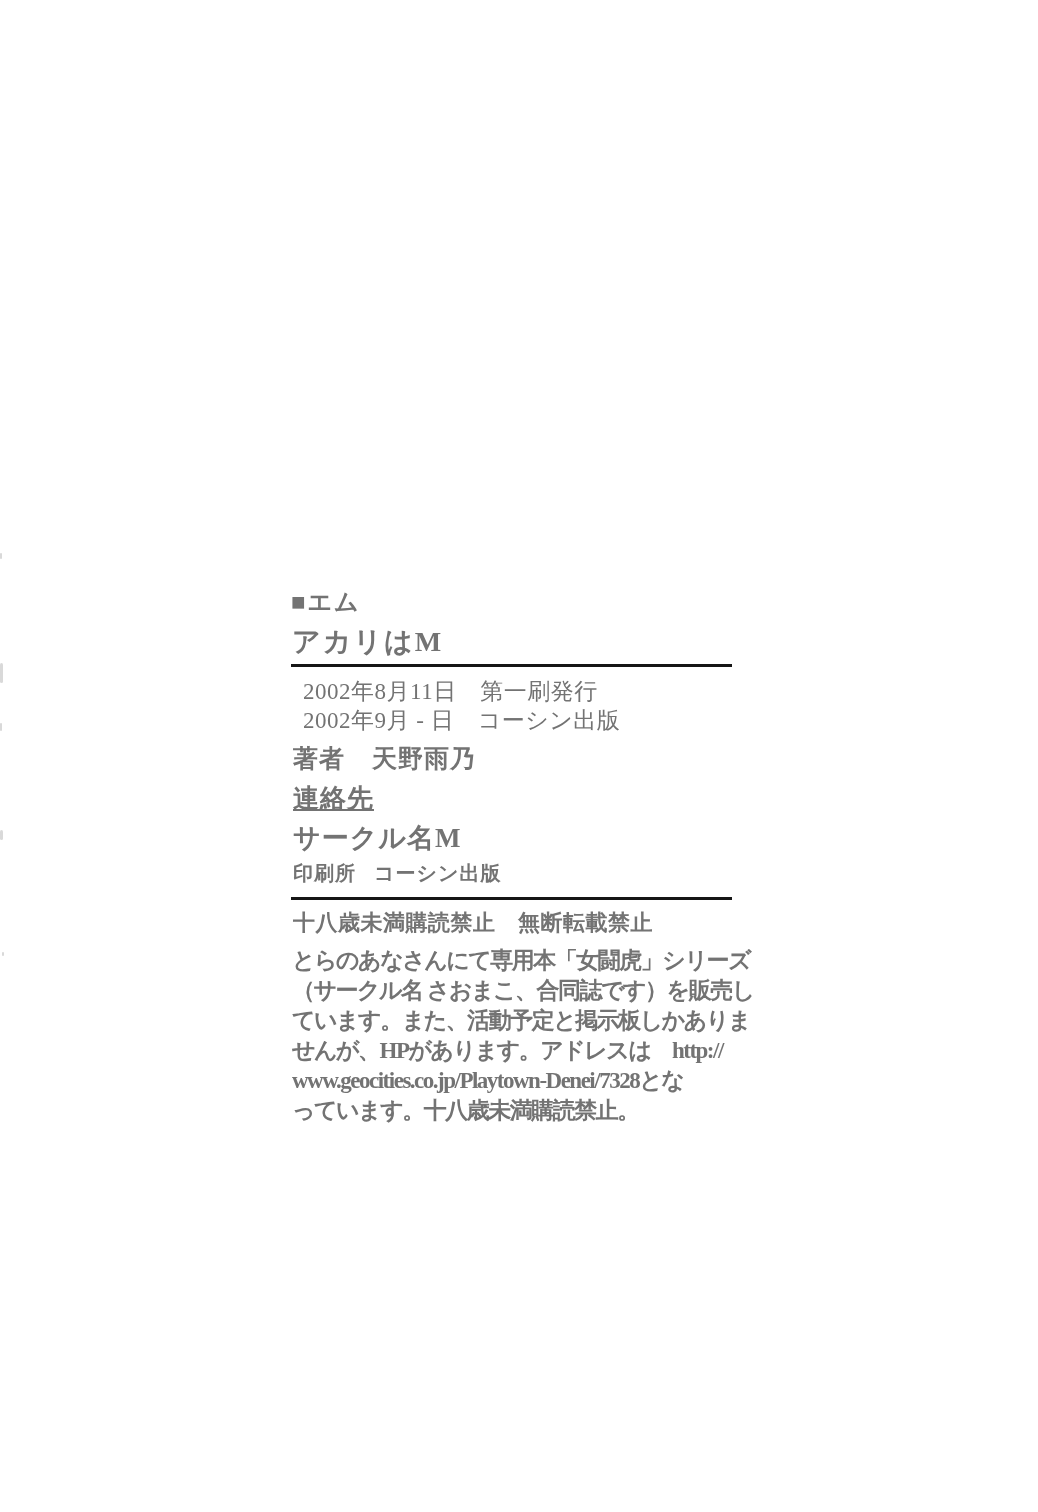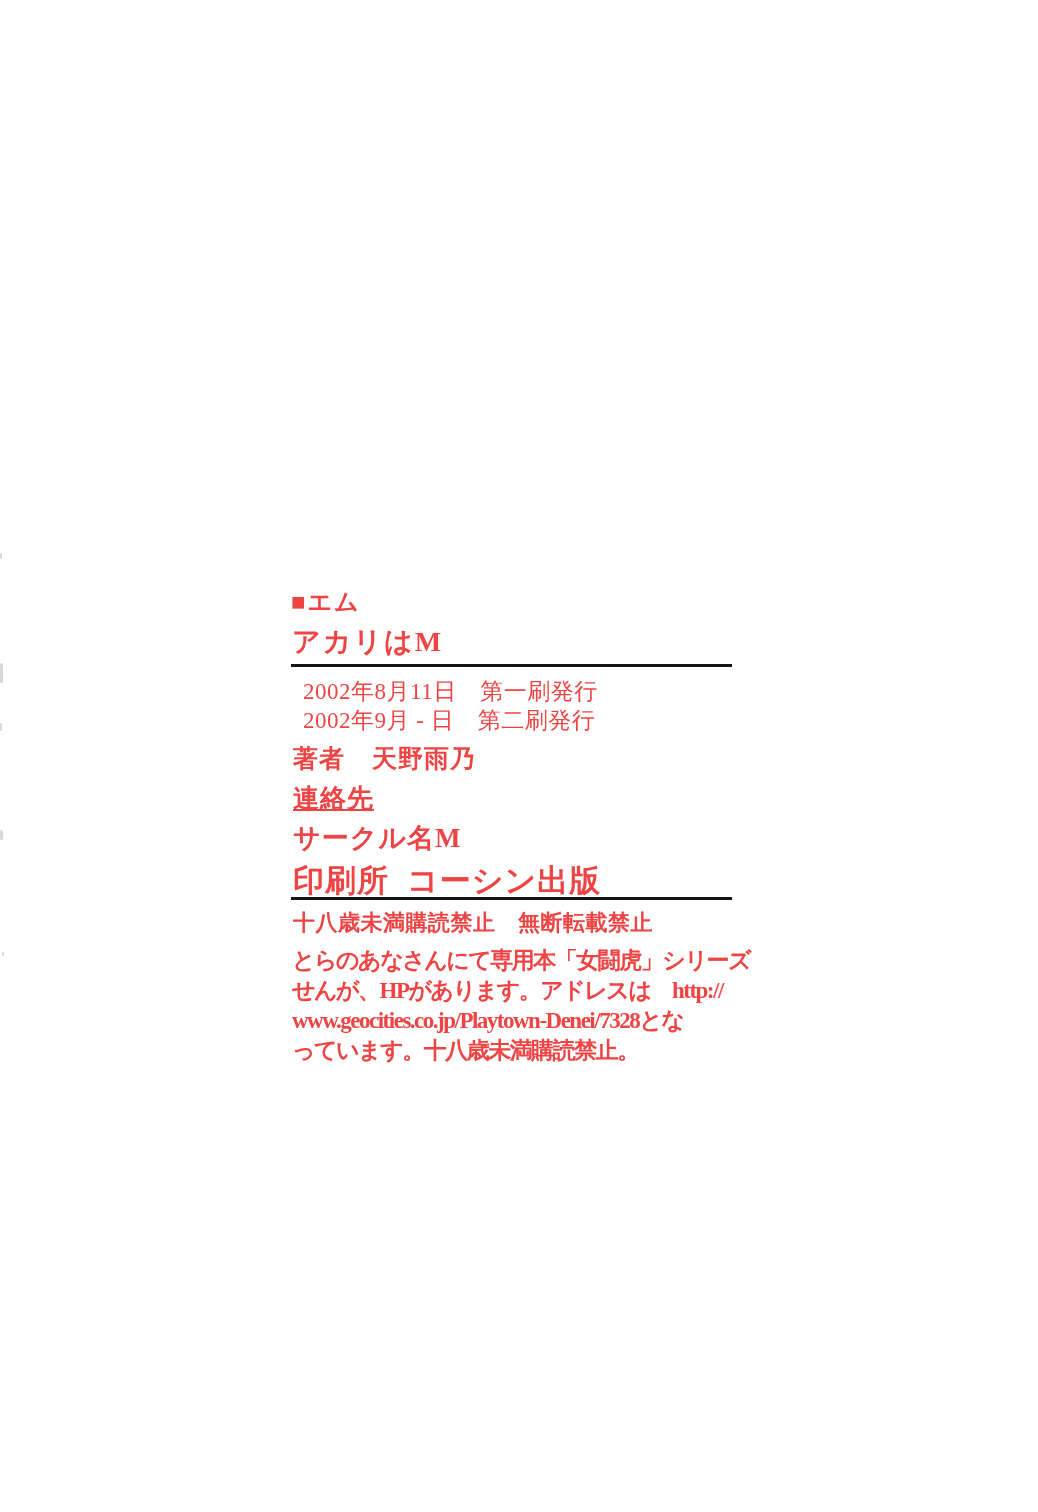"■エム" .page { color: #ef4444 -> #737373 }
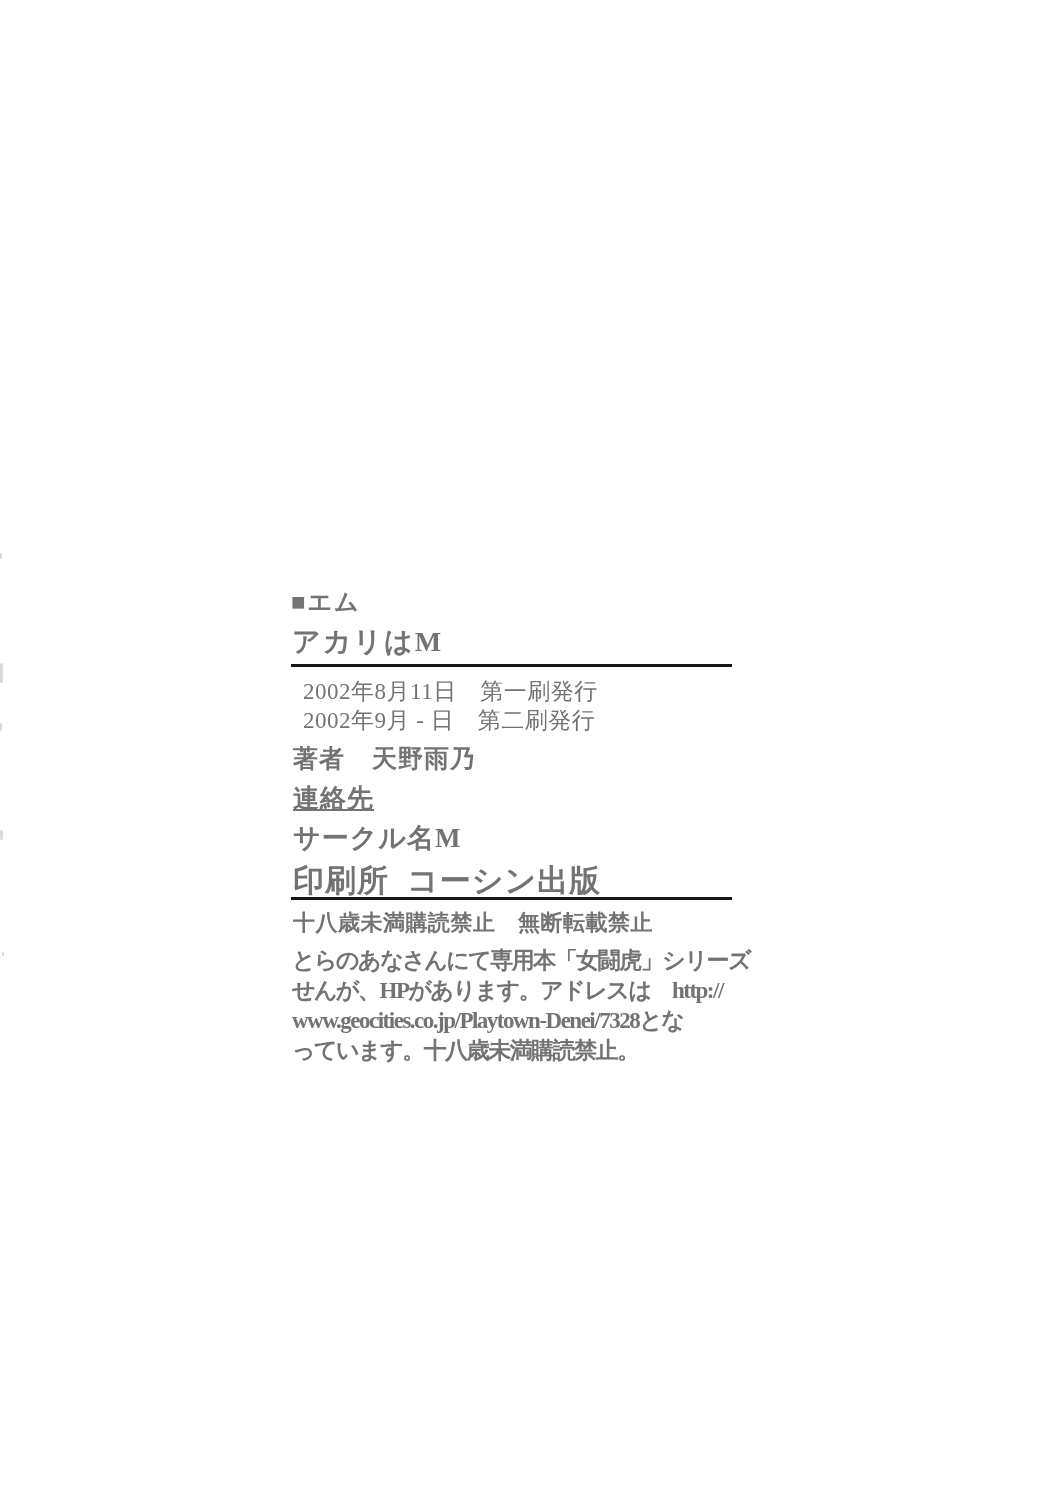"2002年9月 - 日 第二刷発行" div.print-run-line { text: 第二刷発行 -> コーシン出版 }
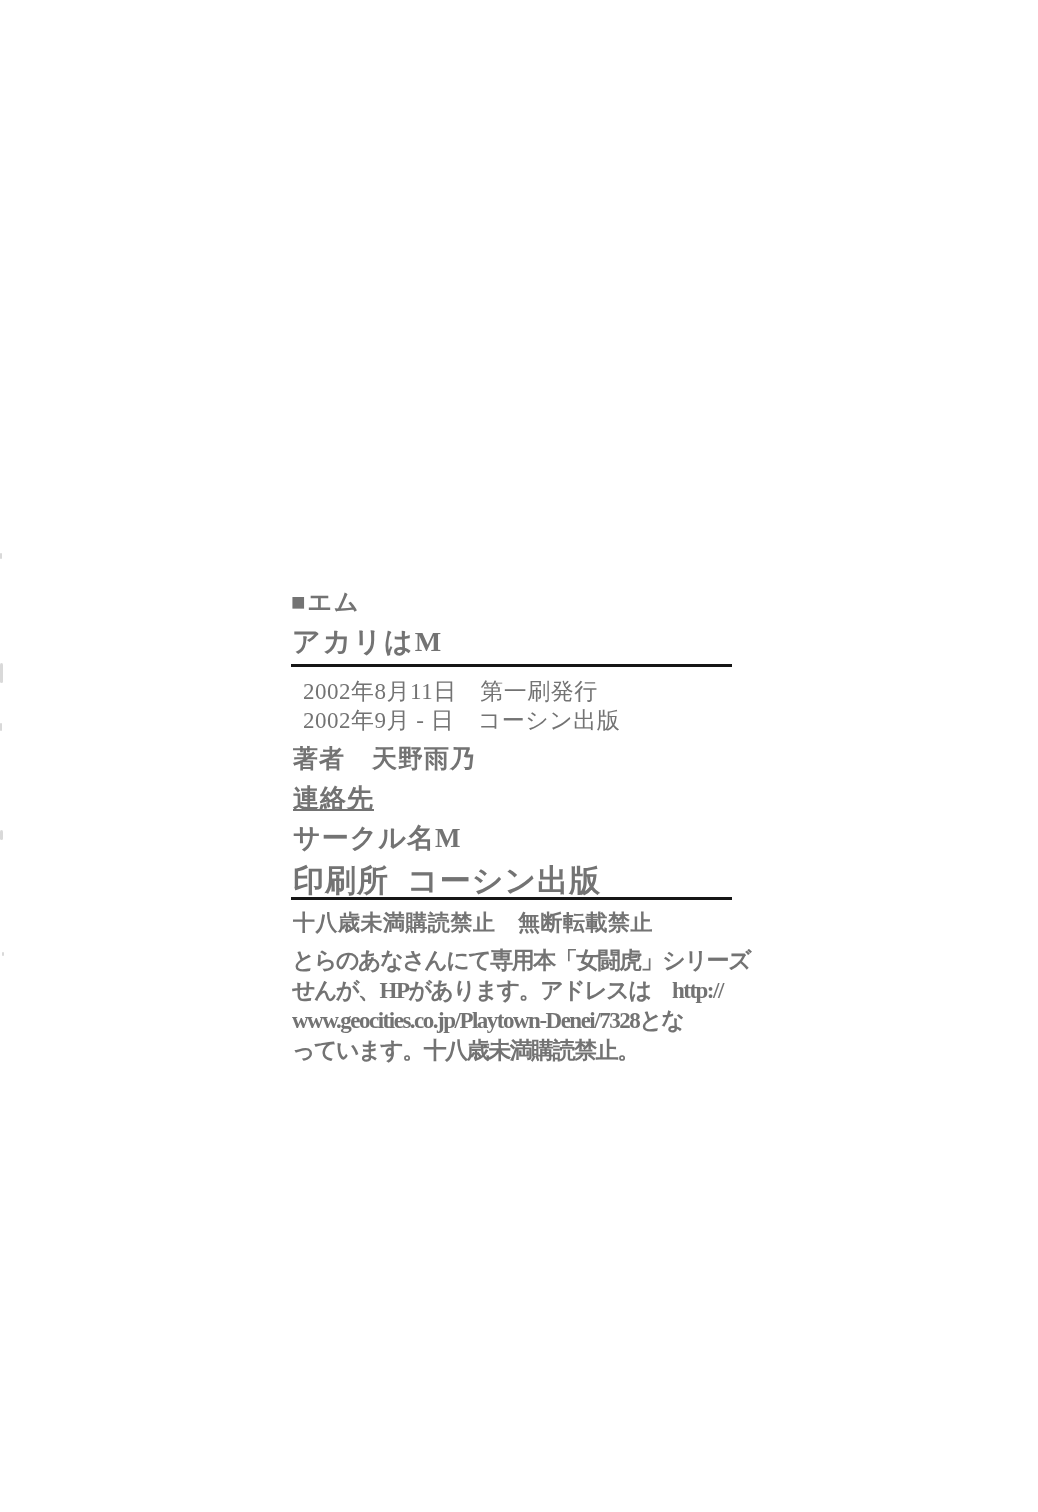"印刷所" .row-printer { font-size: 31px -> 20px }
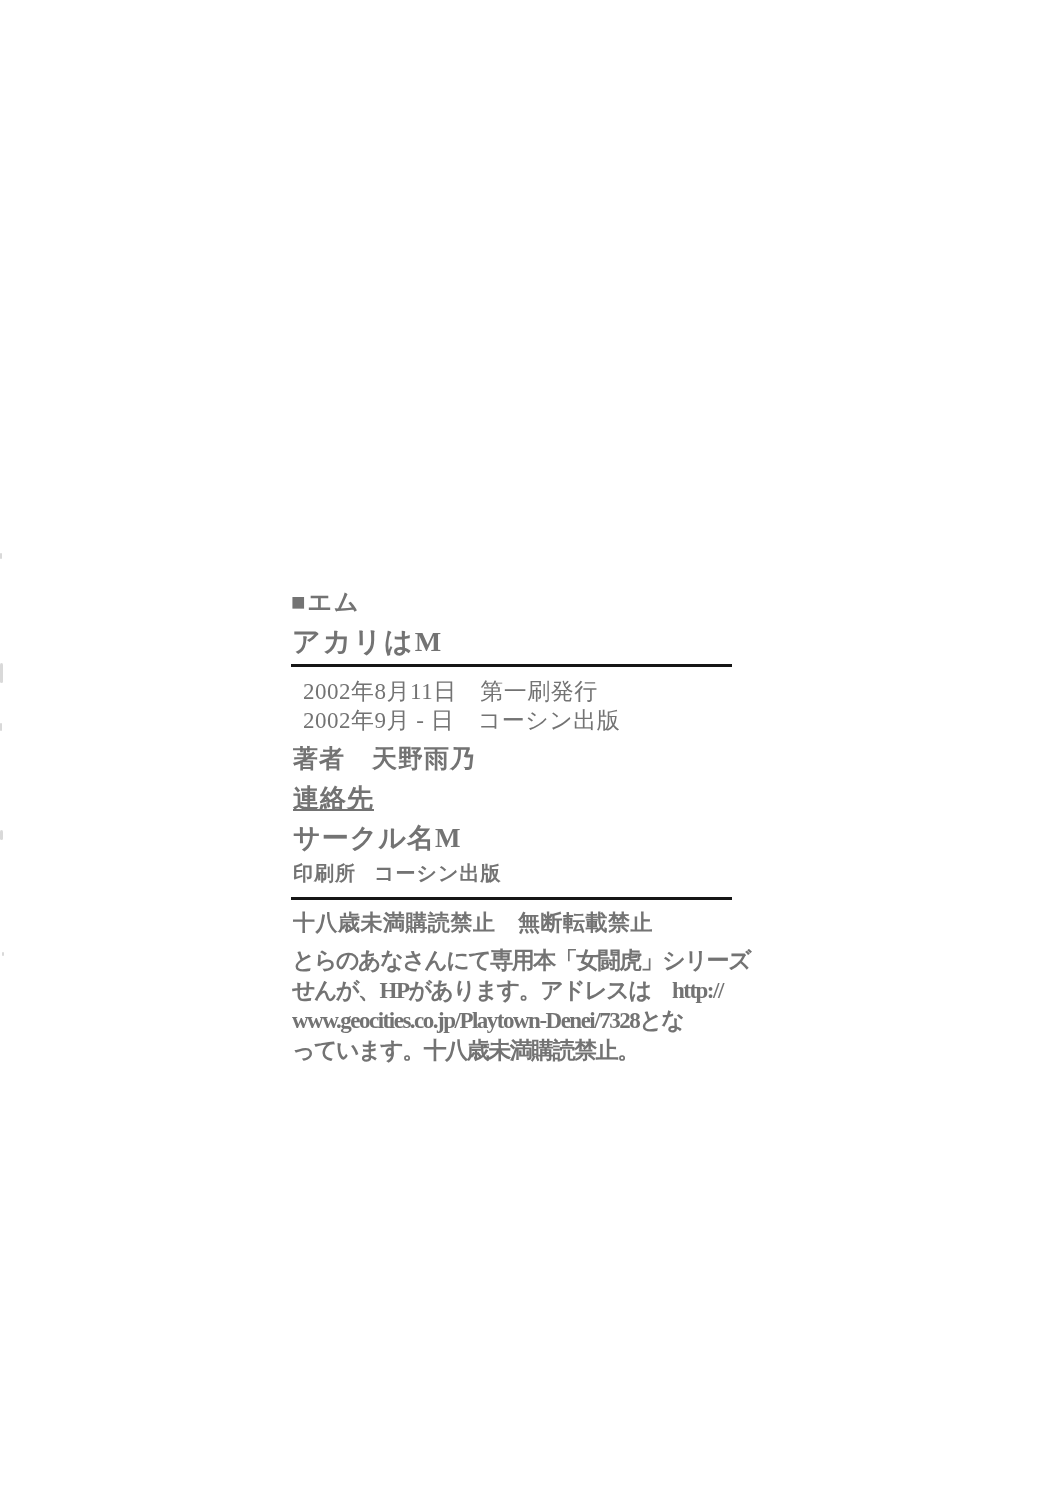"（サークル名 さおまこ、合同誌です）を販売し" div.about-line { html: none -> <div>（サークル名 さおまこ、合同誌です）を販売し</div> }
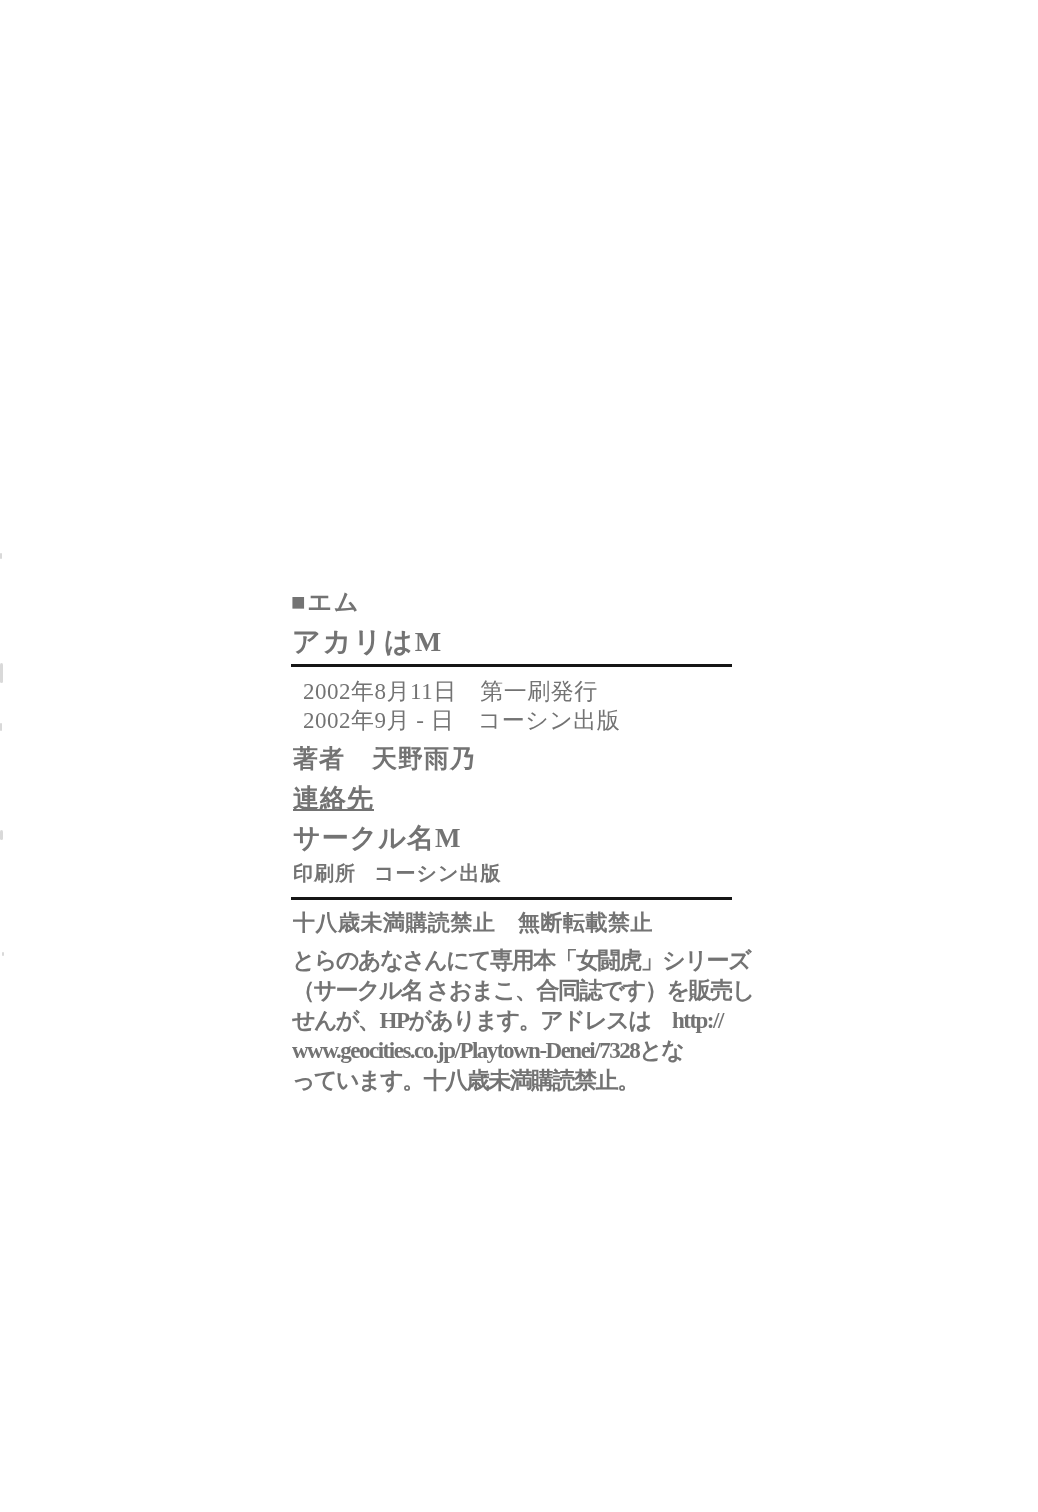"ています。また、活動予定と掲示板しかありま" div.about-line { html: none -> <div>ています。また、活動予定と掲示板しかありま</div> }
